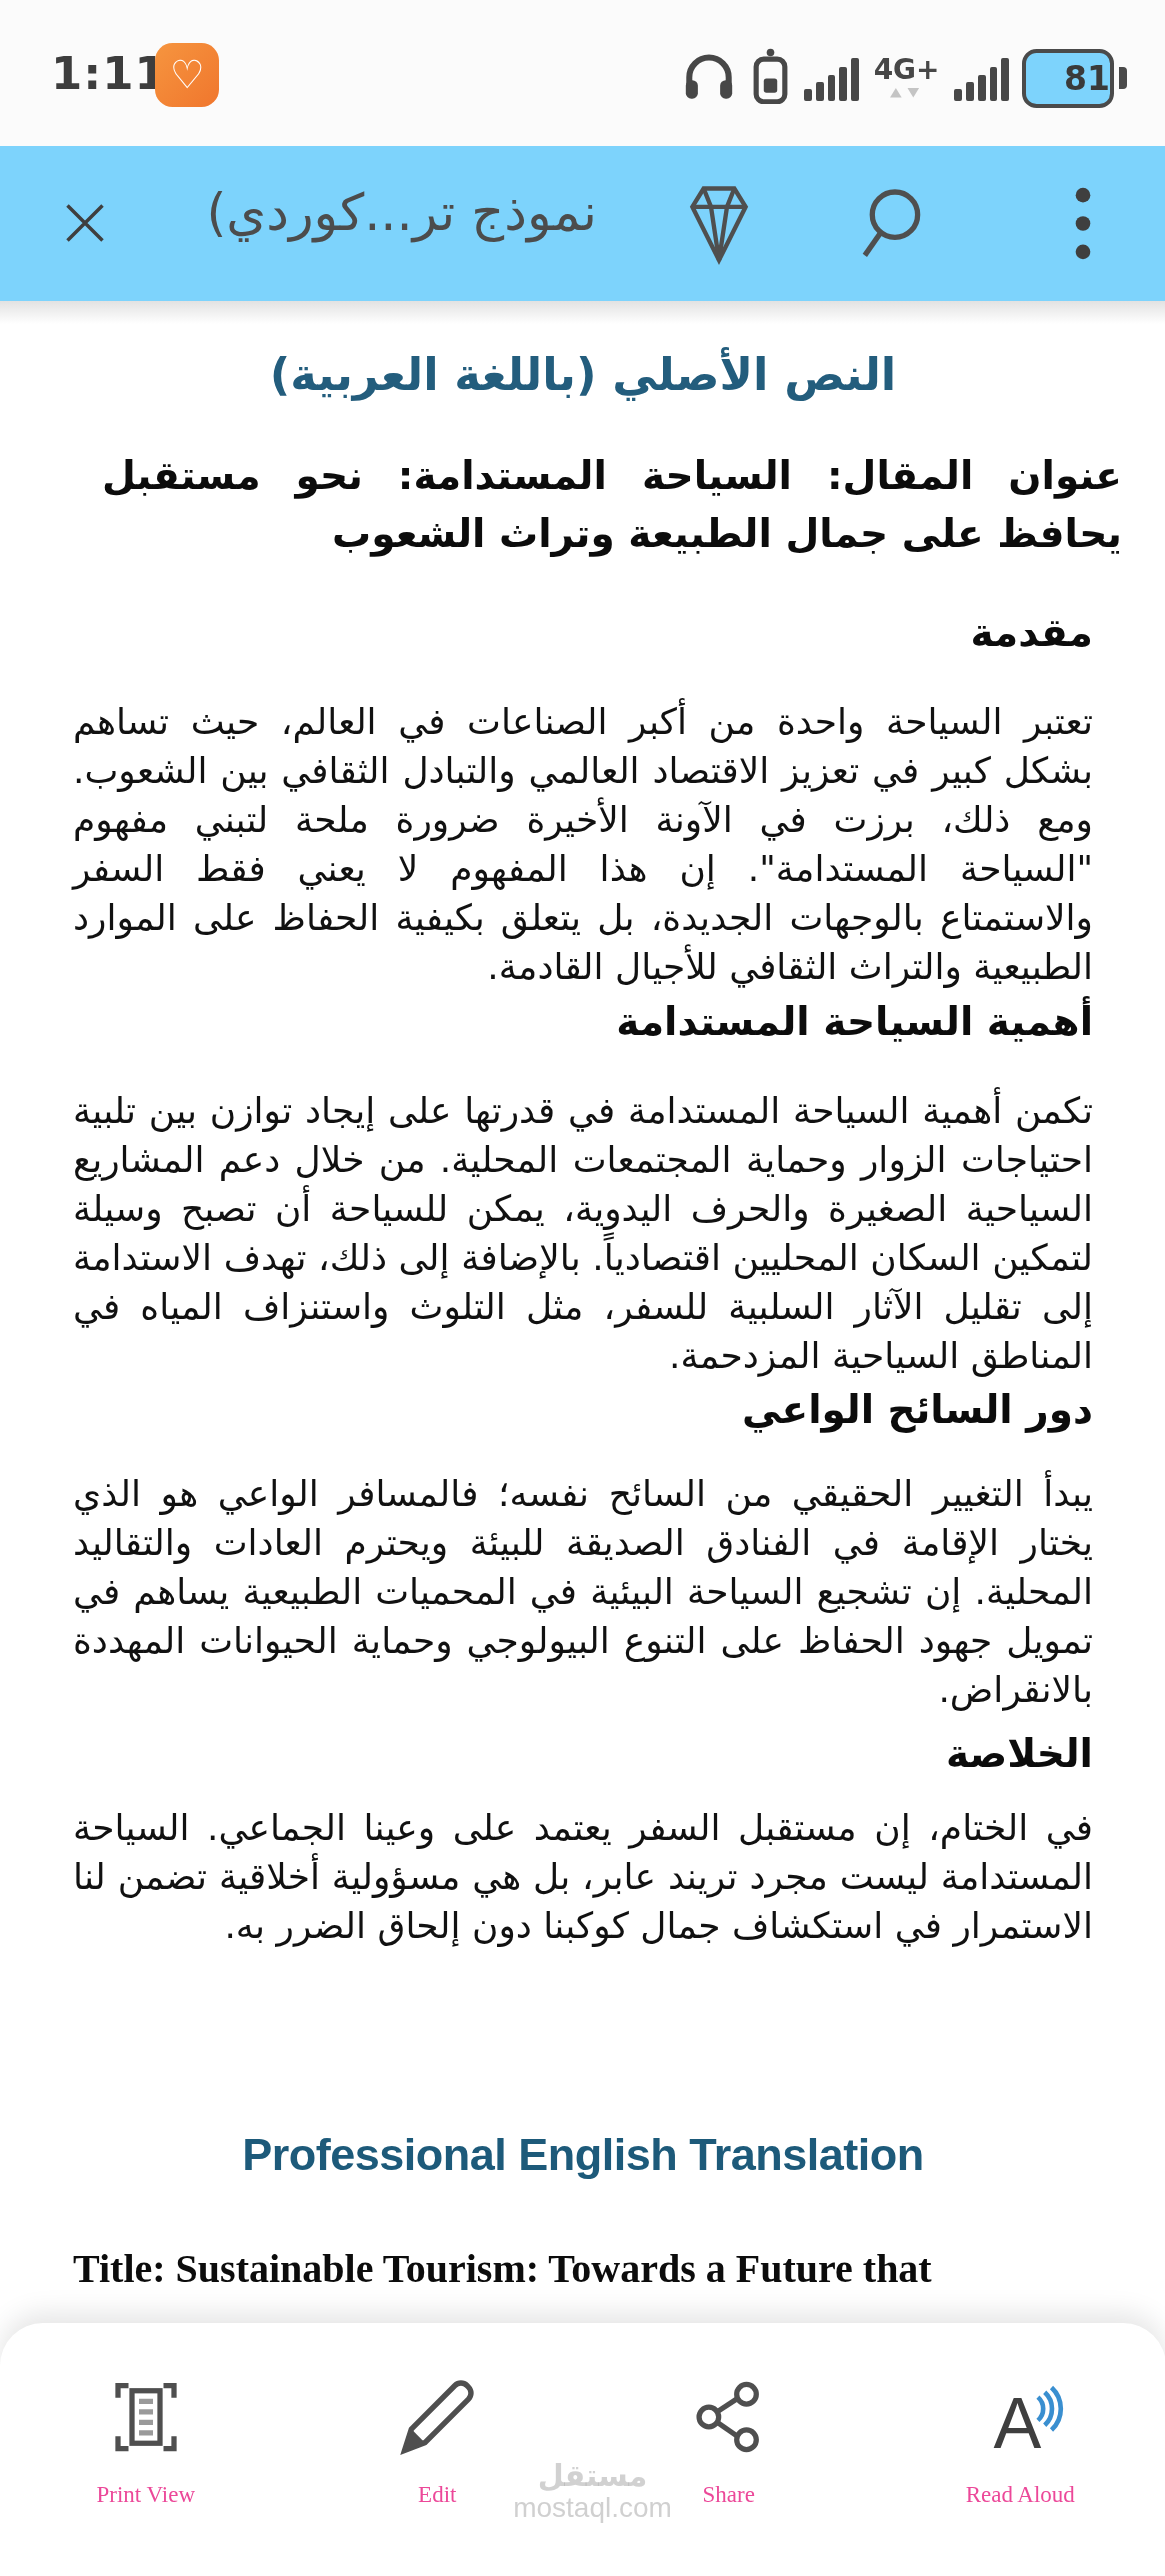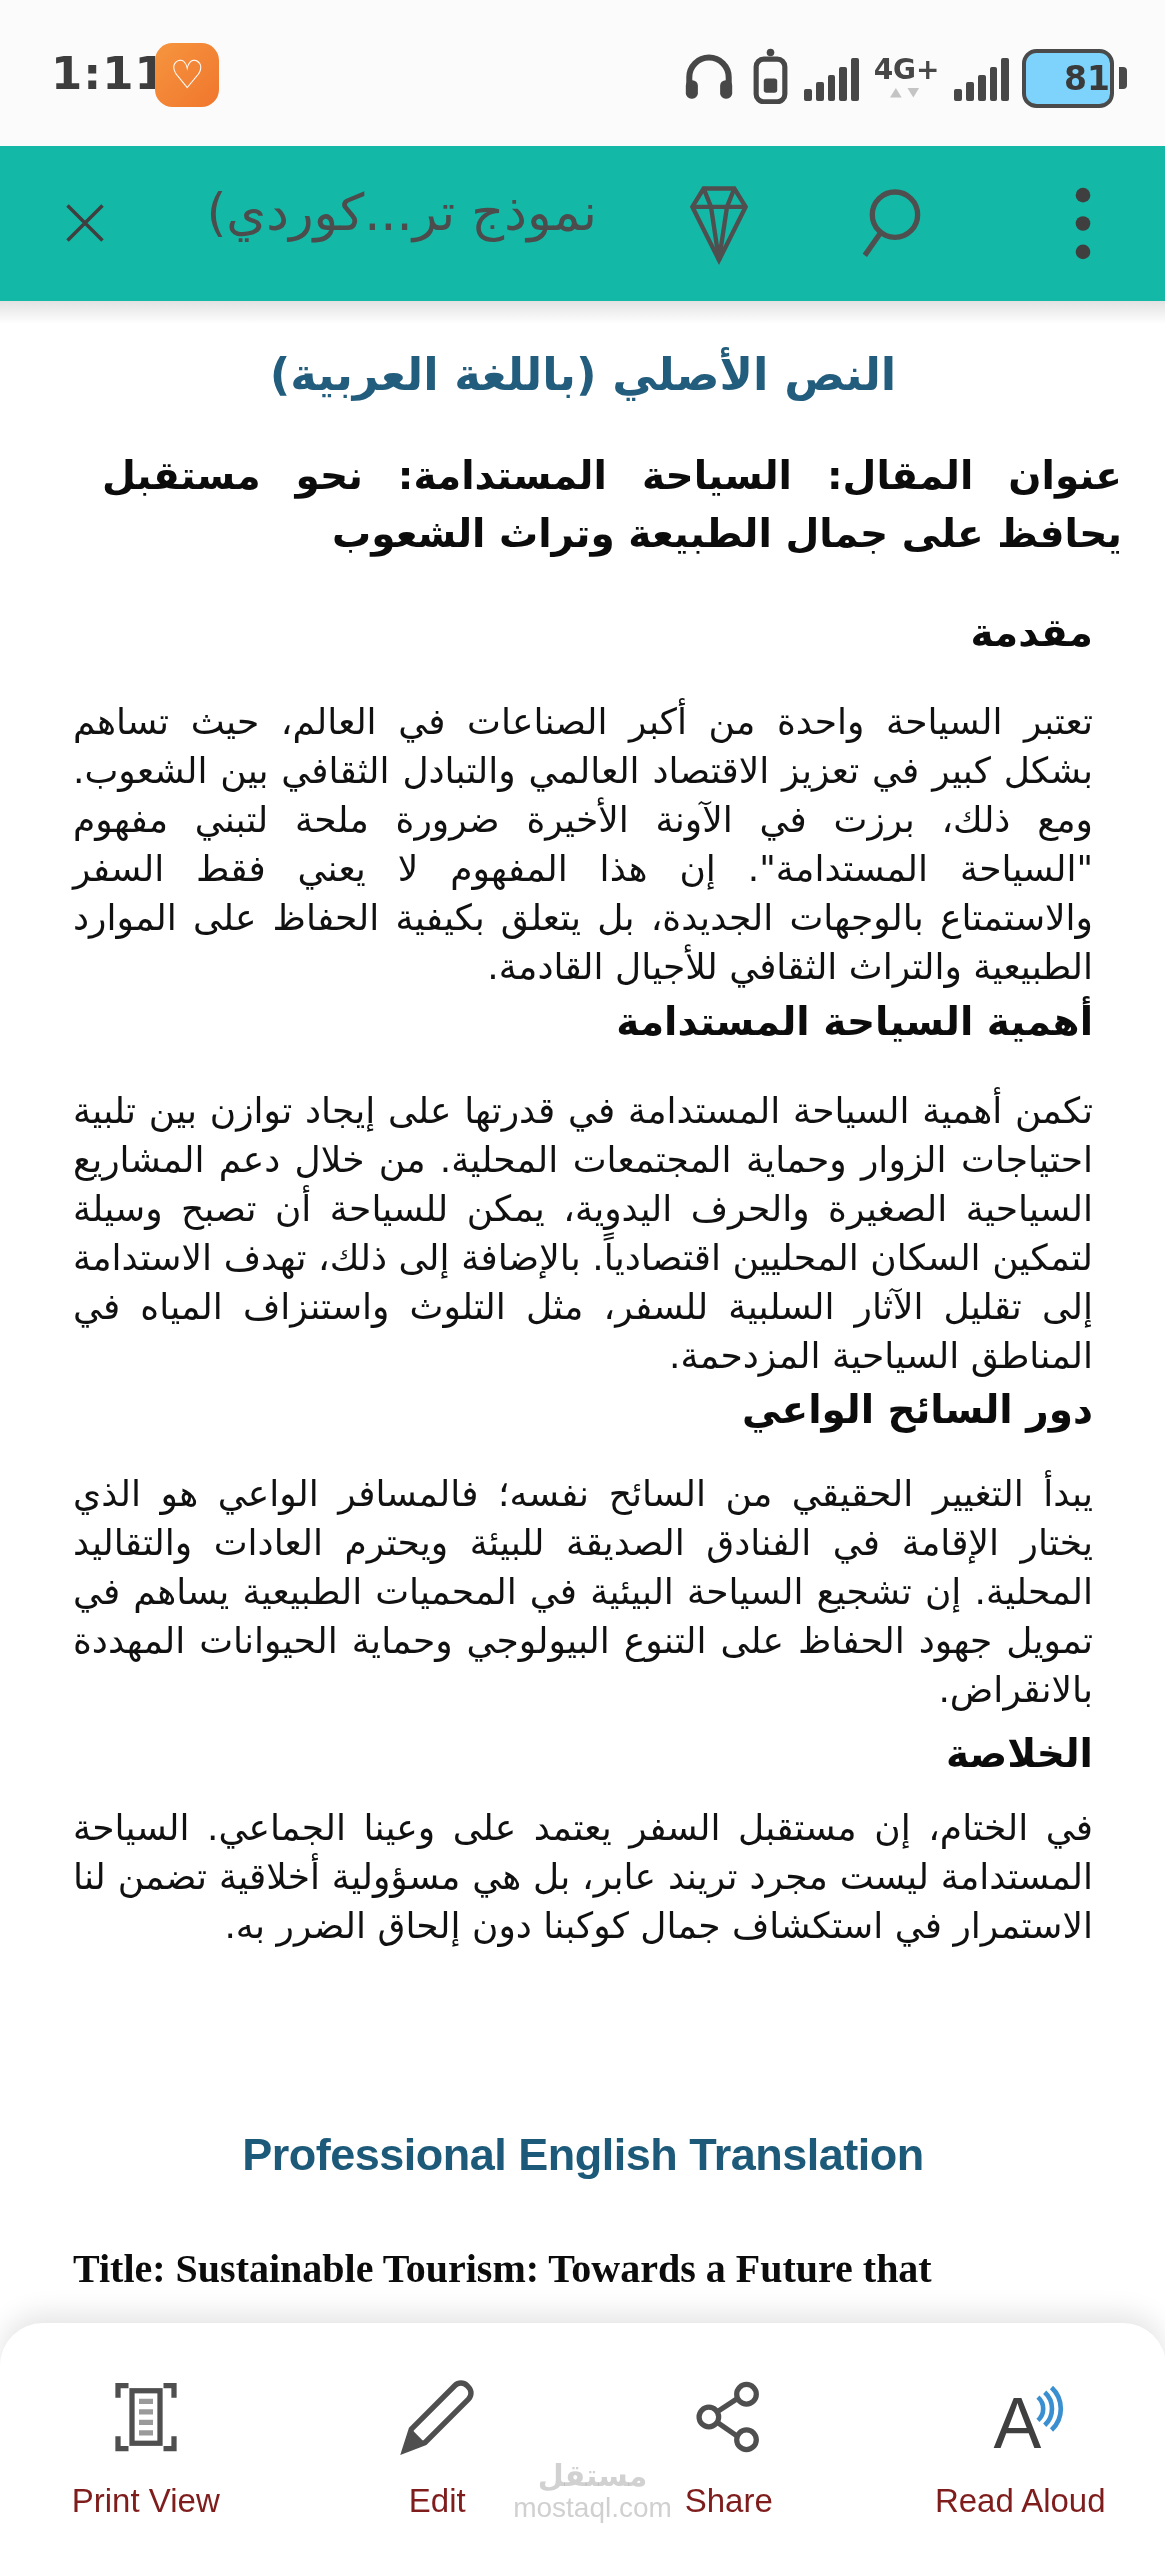"نموذج تر...كوردي)" #toolbar { background: #14b8a6 -> #7dd3fc }
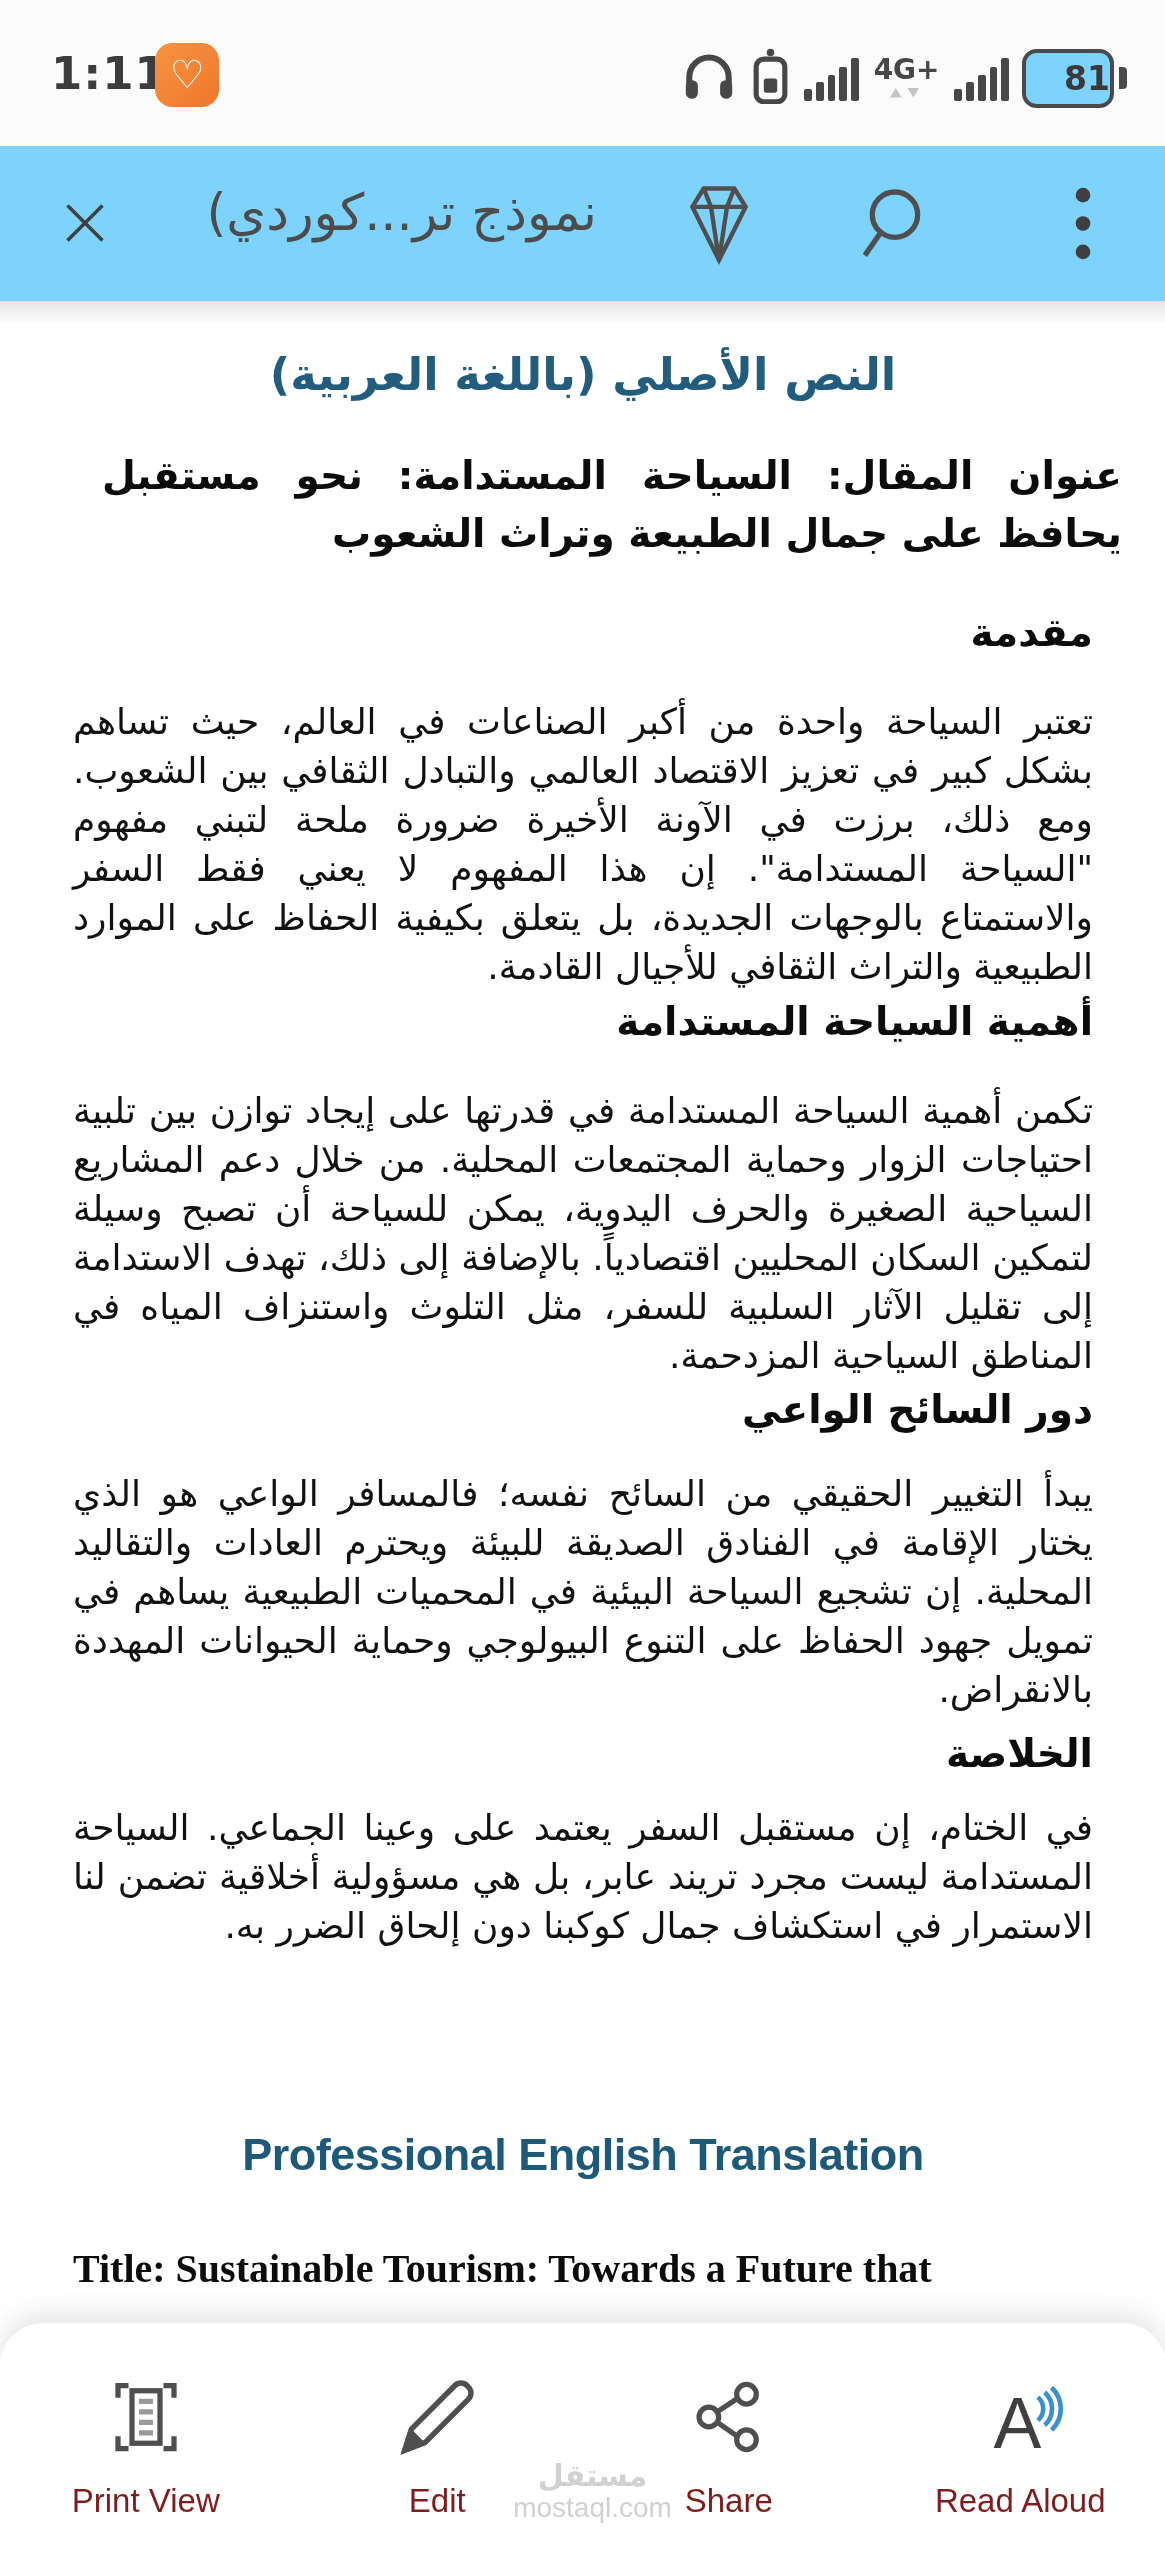"Print View" .nav-label { color: #7f1d1d -> #ec4899; font-family: Liberation Sans, sans-serif -> Liberation Serif, serif; font-size: 33px -> 23px }
